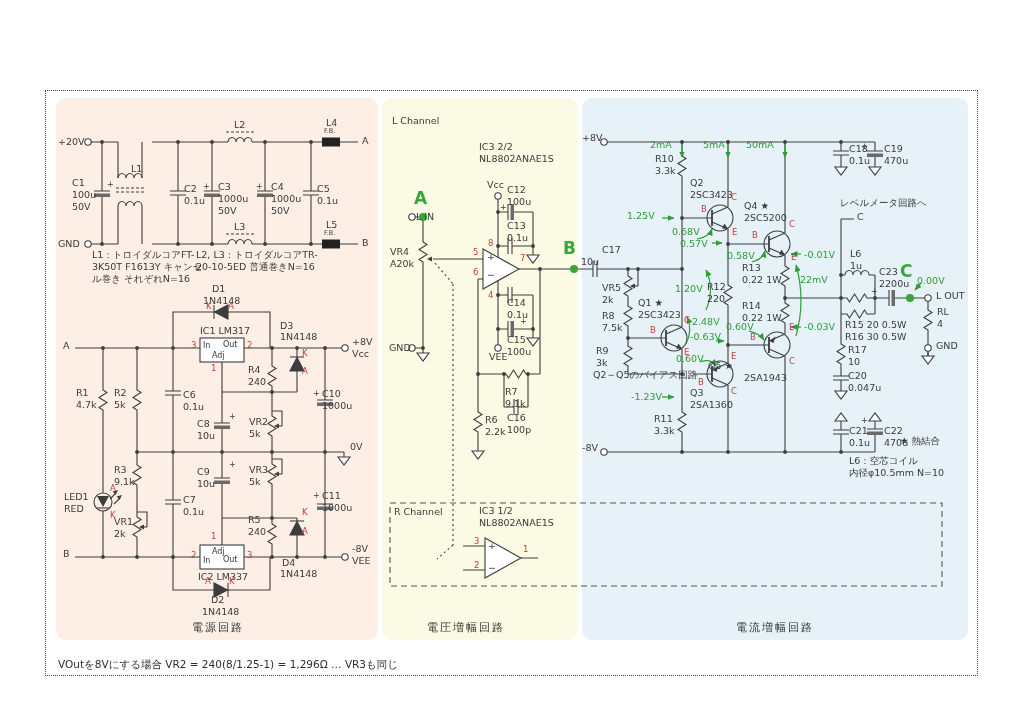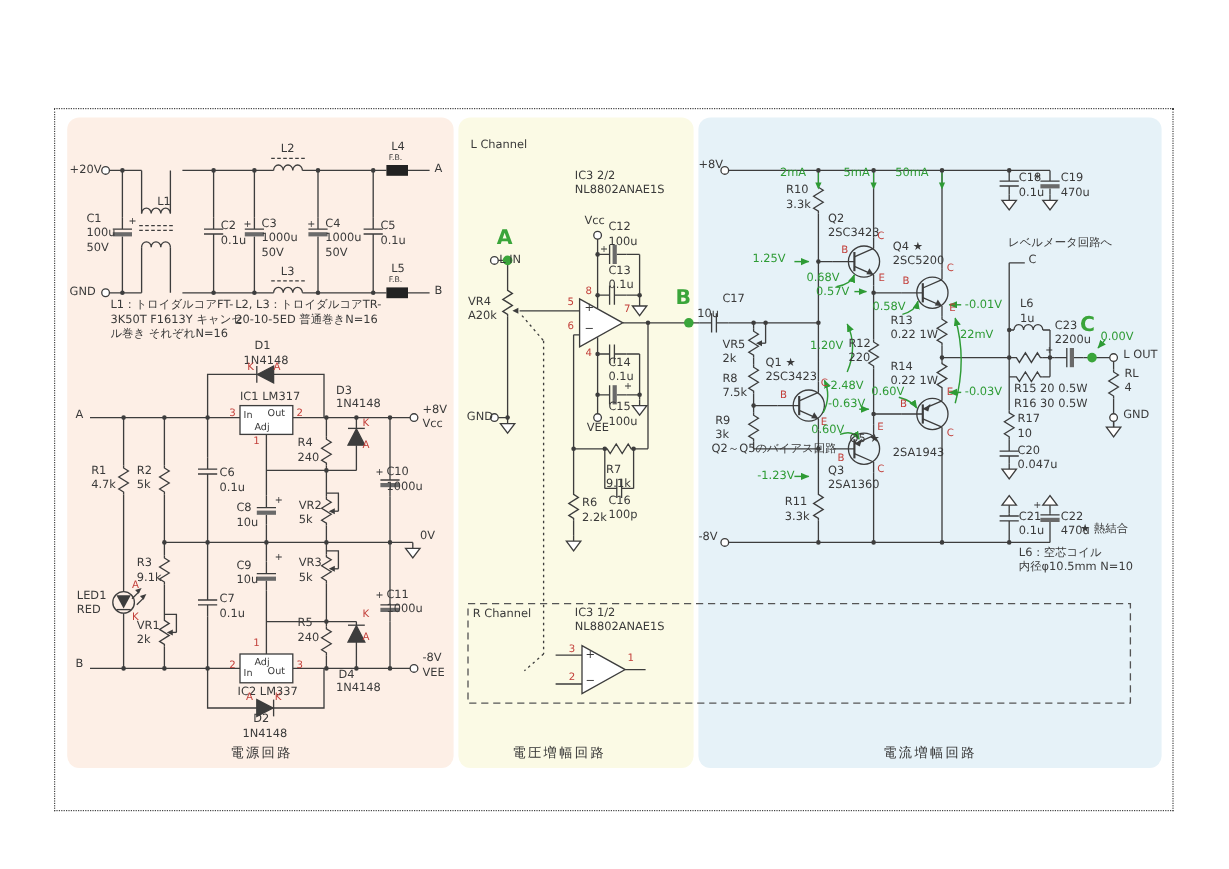"VOutを8Vにする場合 VR2 = 240(8/1.25-1) =" div.note { html: none -> <div>VOutを8Vにする場合 VR2 = 240(8/1.25-1) = 1,296Ω … VR3も同じ</div> }
